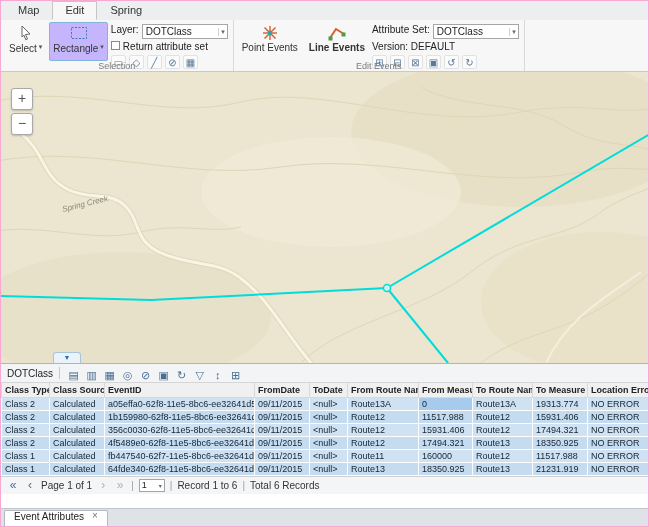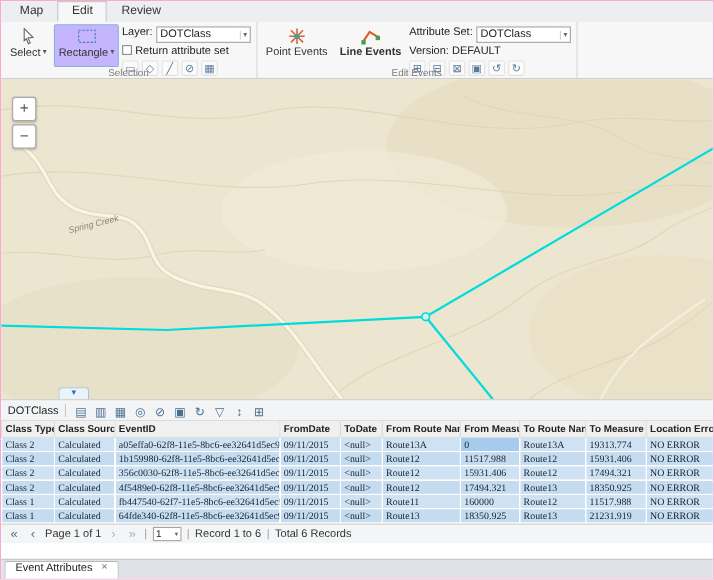"Review" div.rtab { text: Review -> Spring }
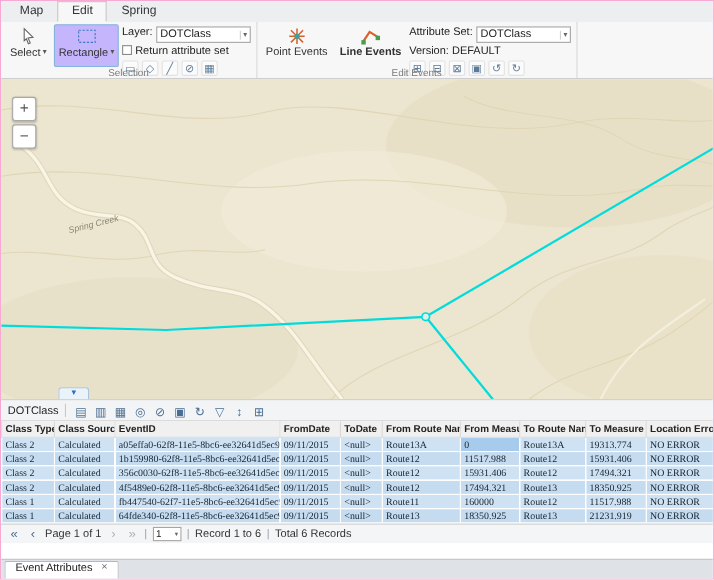"Class 2" .grid td { font-family: Liberation Serif, serif -> none }
